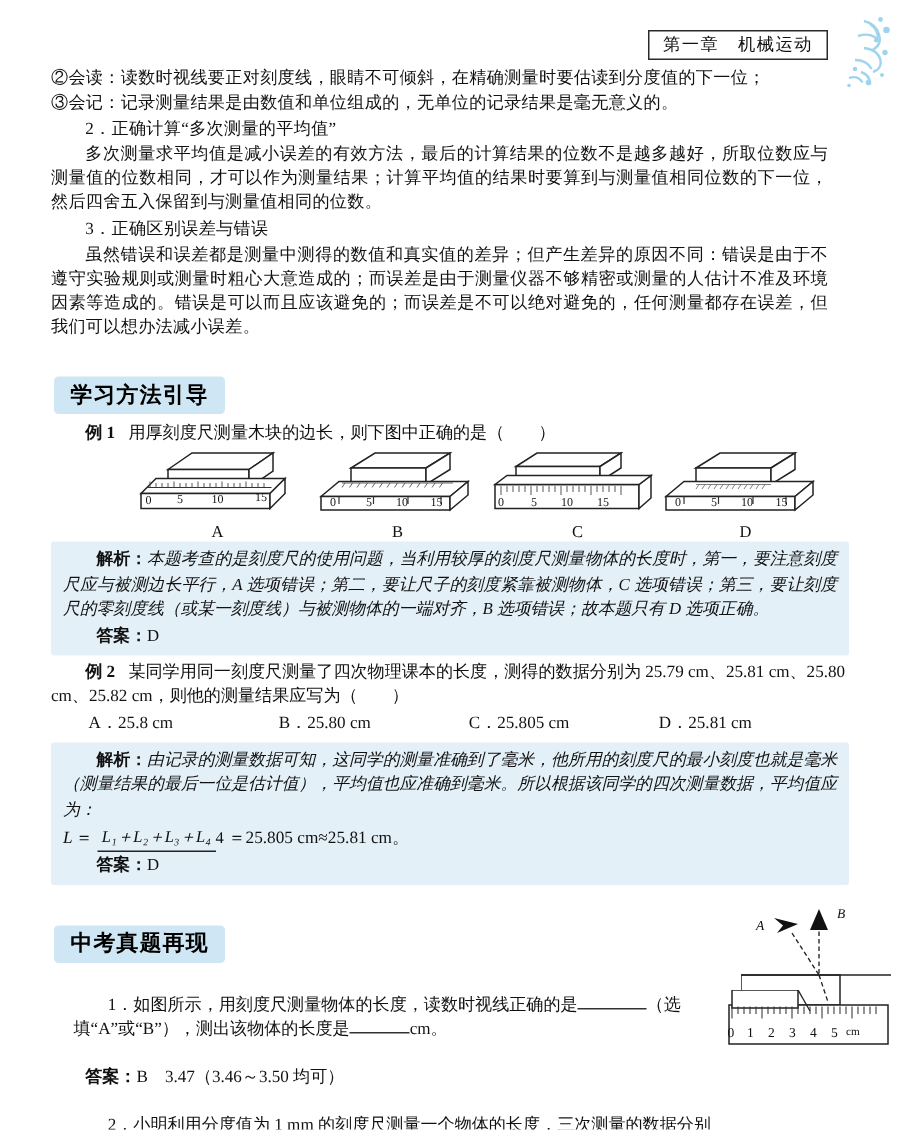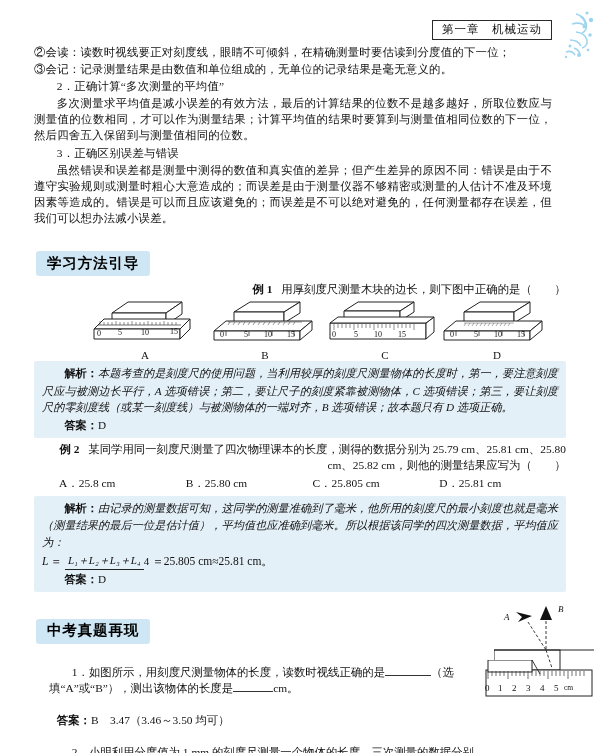"例 1 用厚刻度尺测量木块的边长，则下图中正确的是（ ）" .exline { text-align: right -> none }
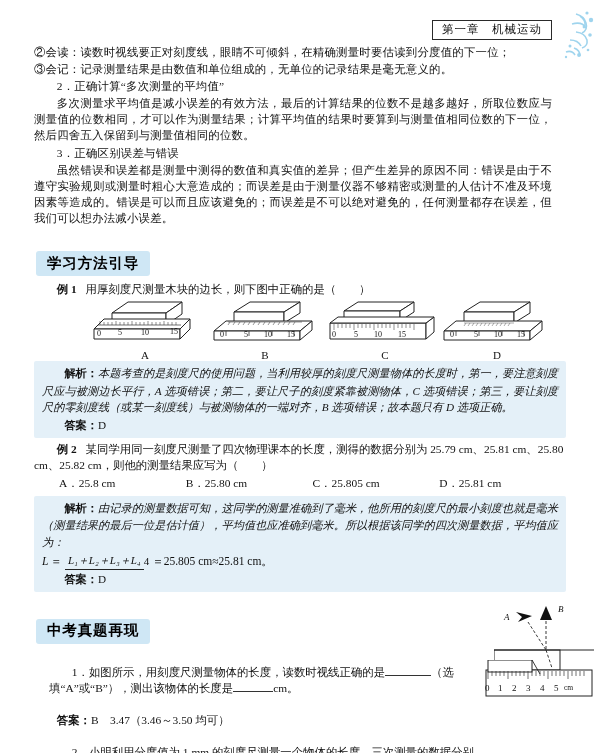"解析：" .jiexi .lead { font-family: Liberation Mono, monospace -> none }
